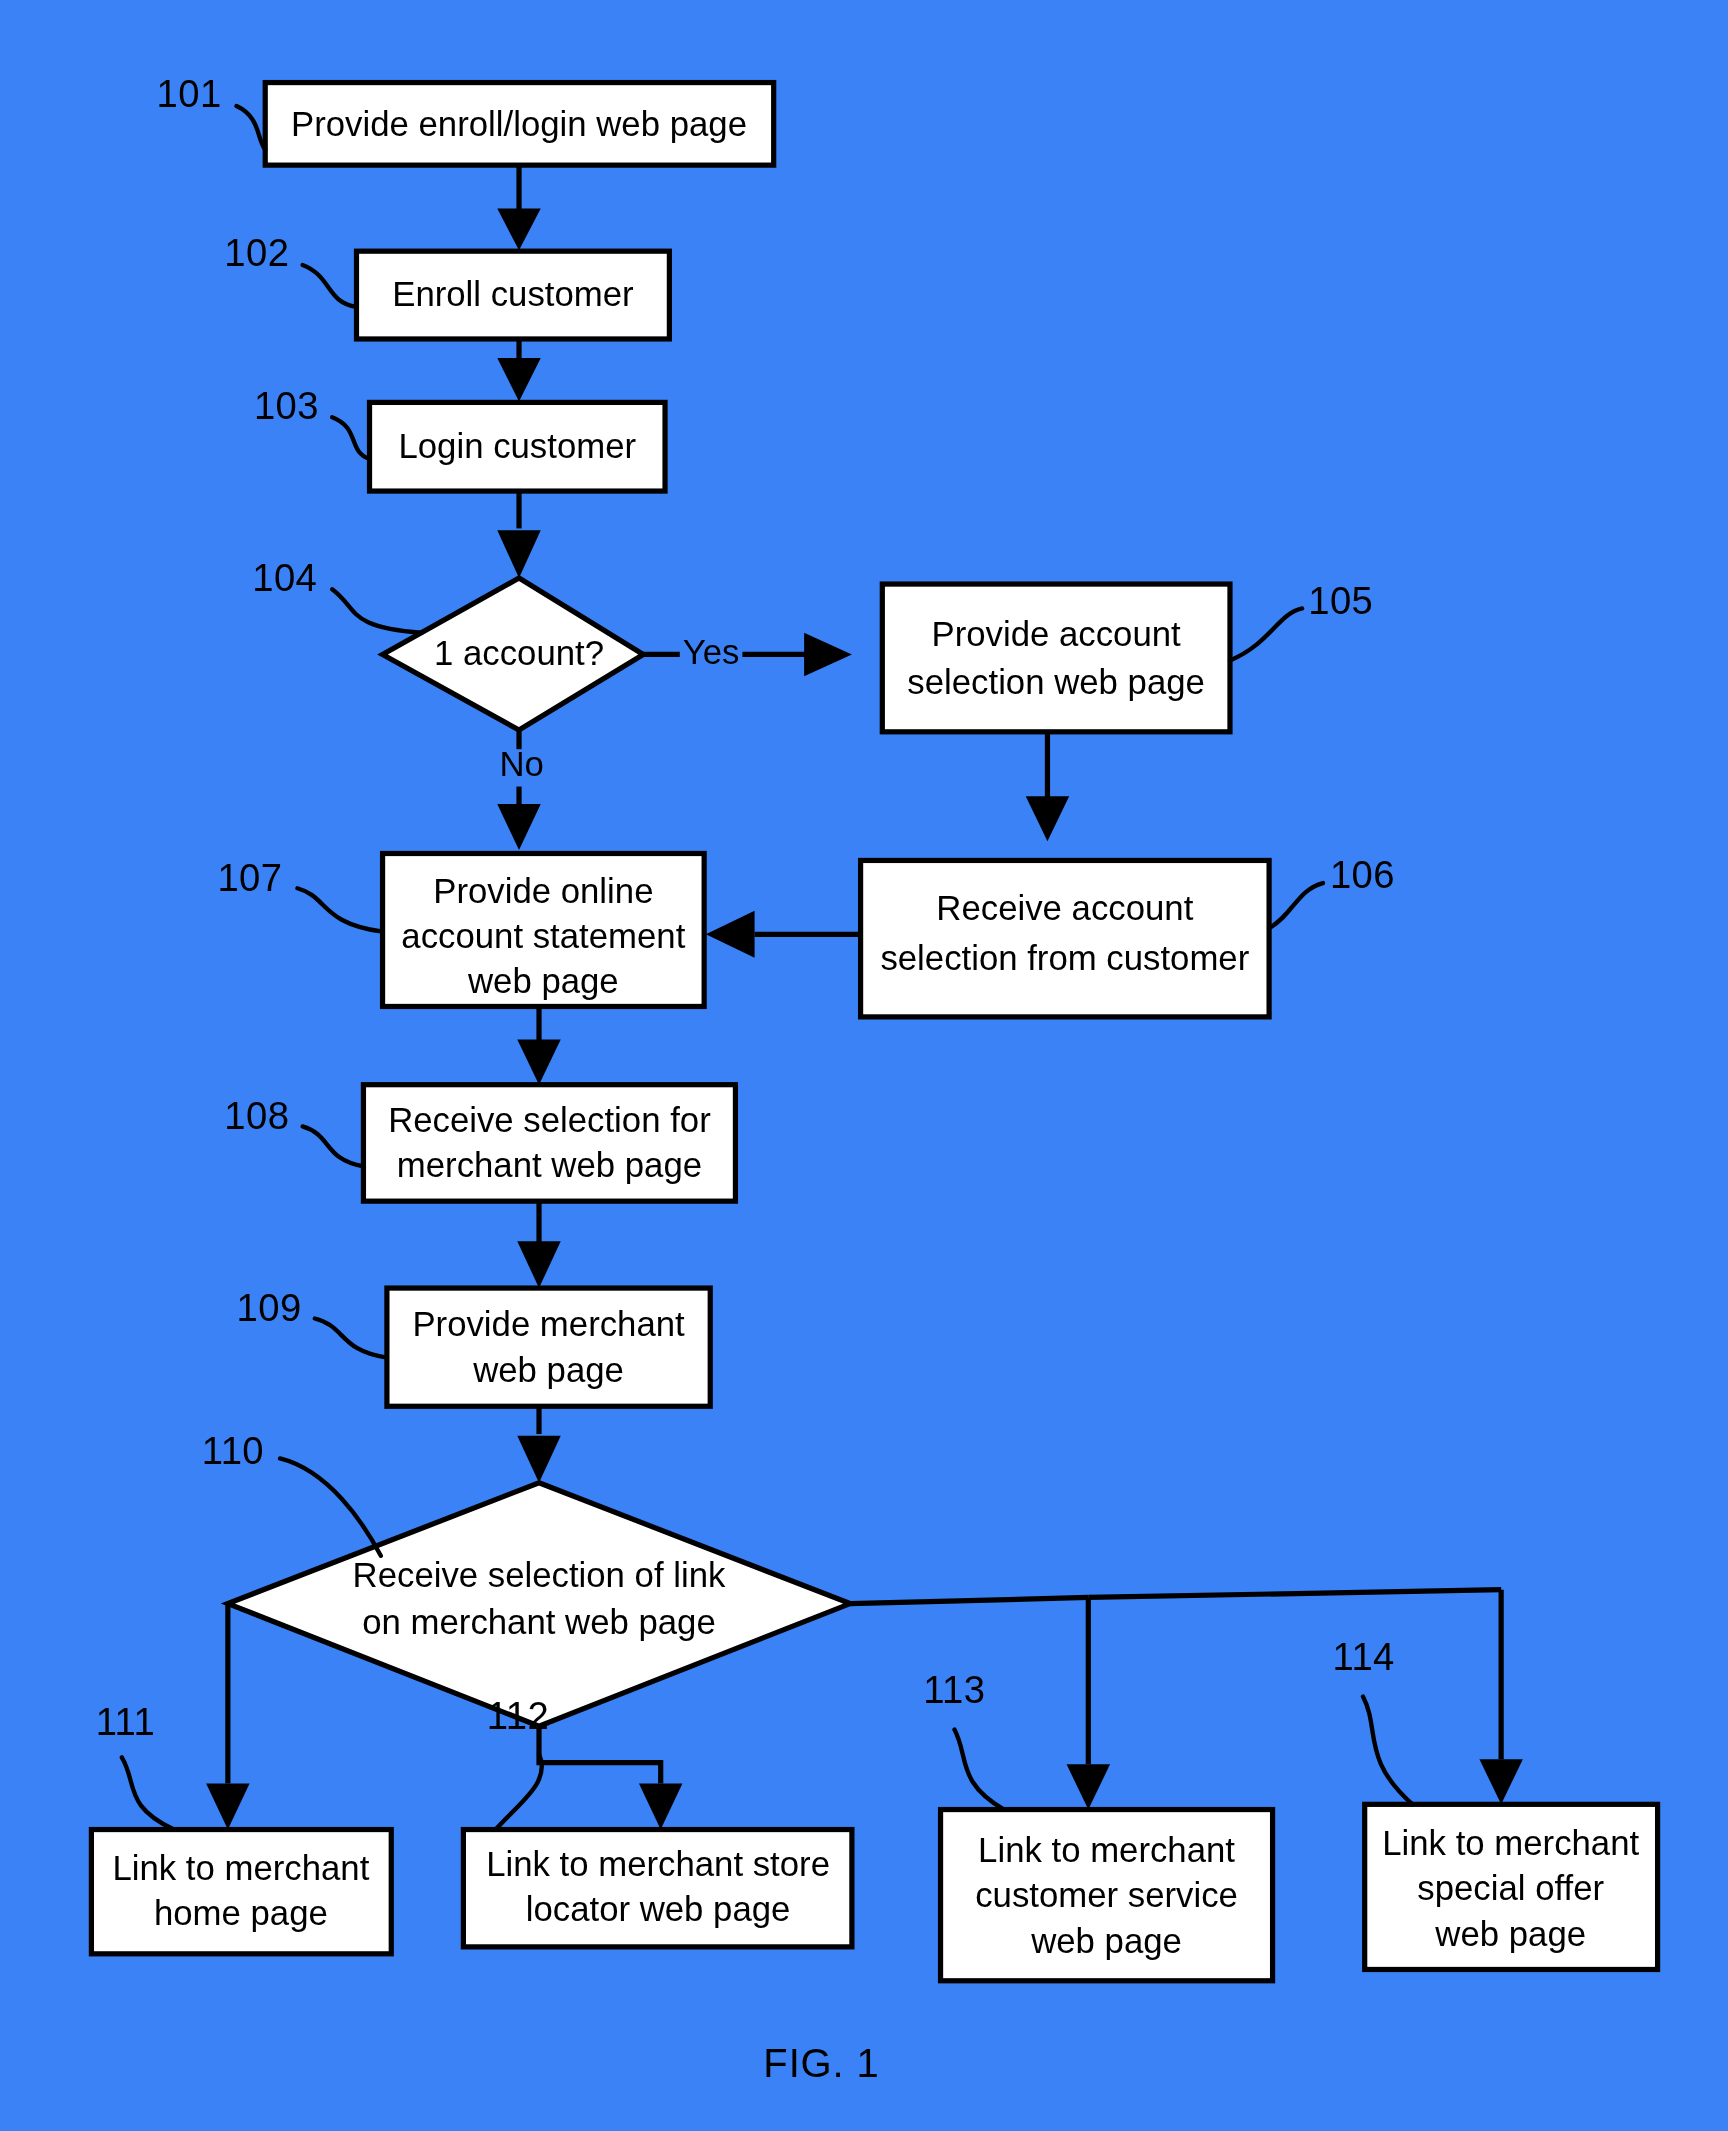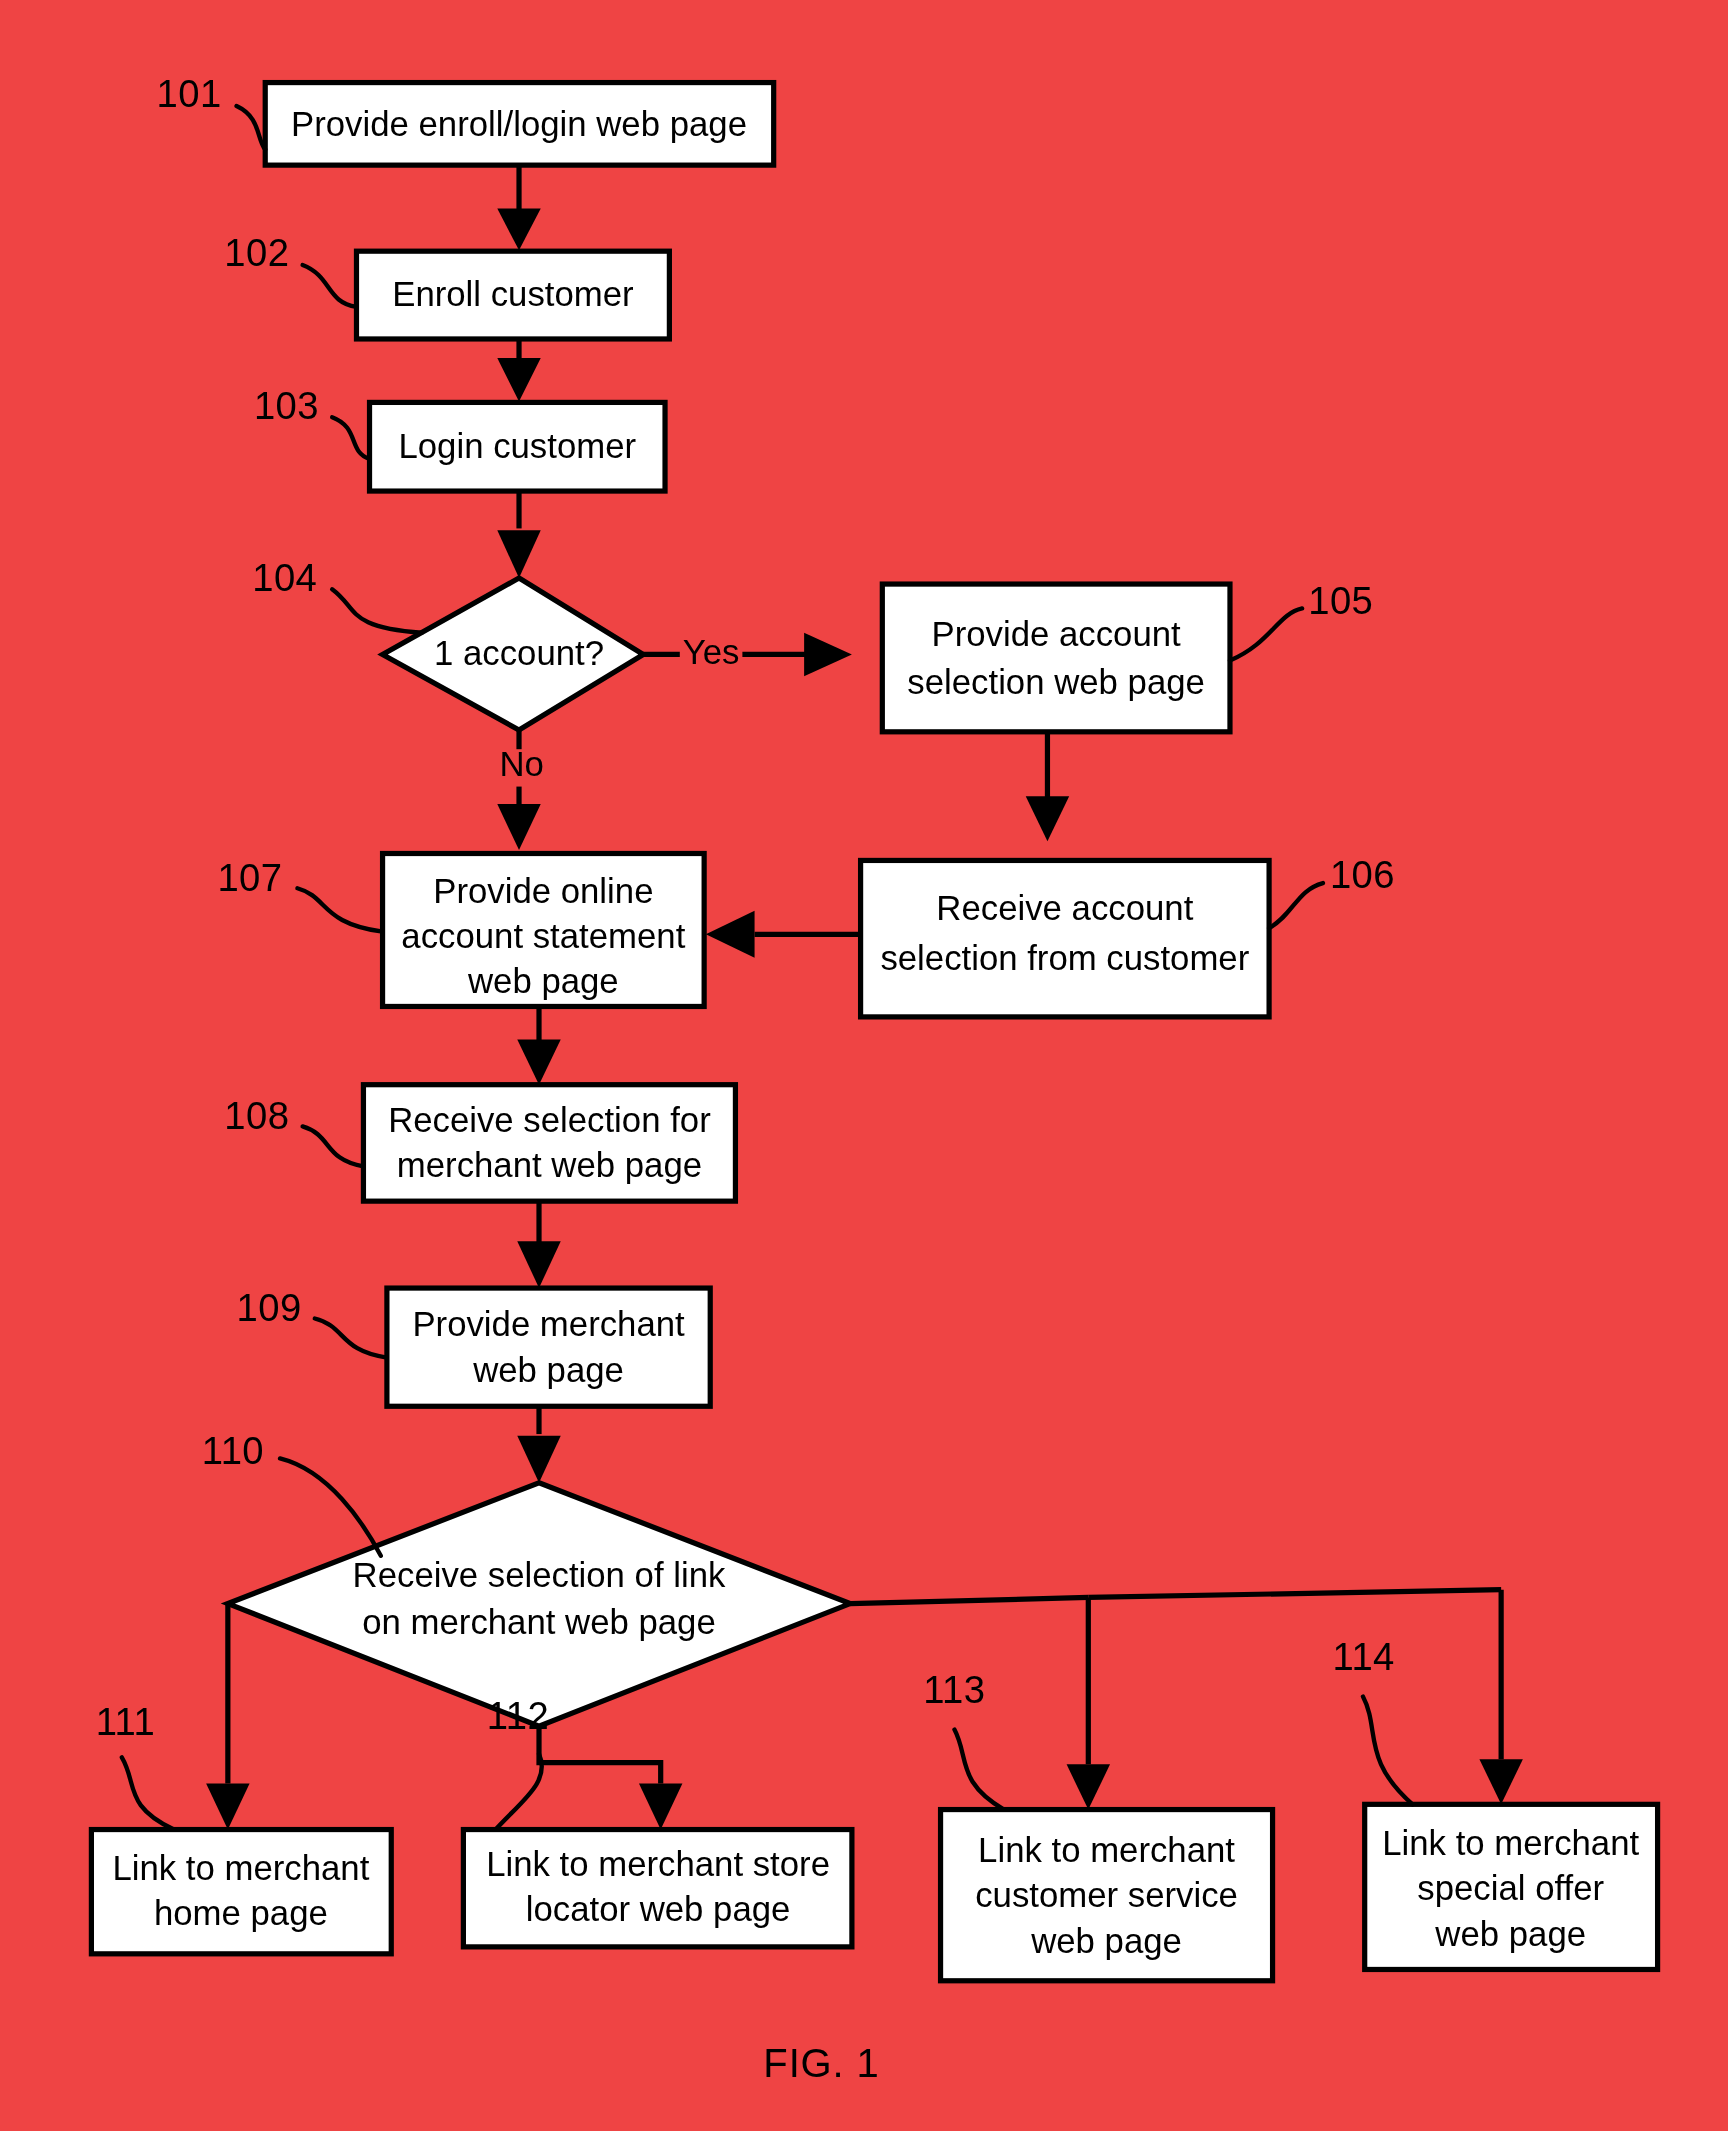"Provide enroll/login web page" #figure-root { background: #ef4444 -> #3b82f6 }
